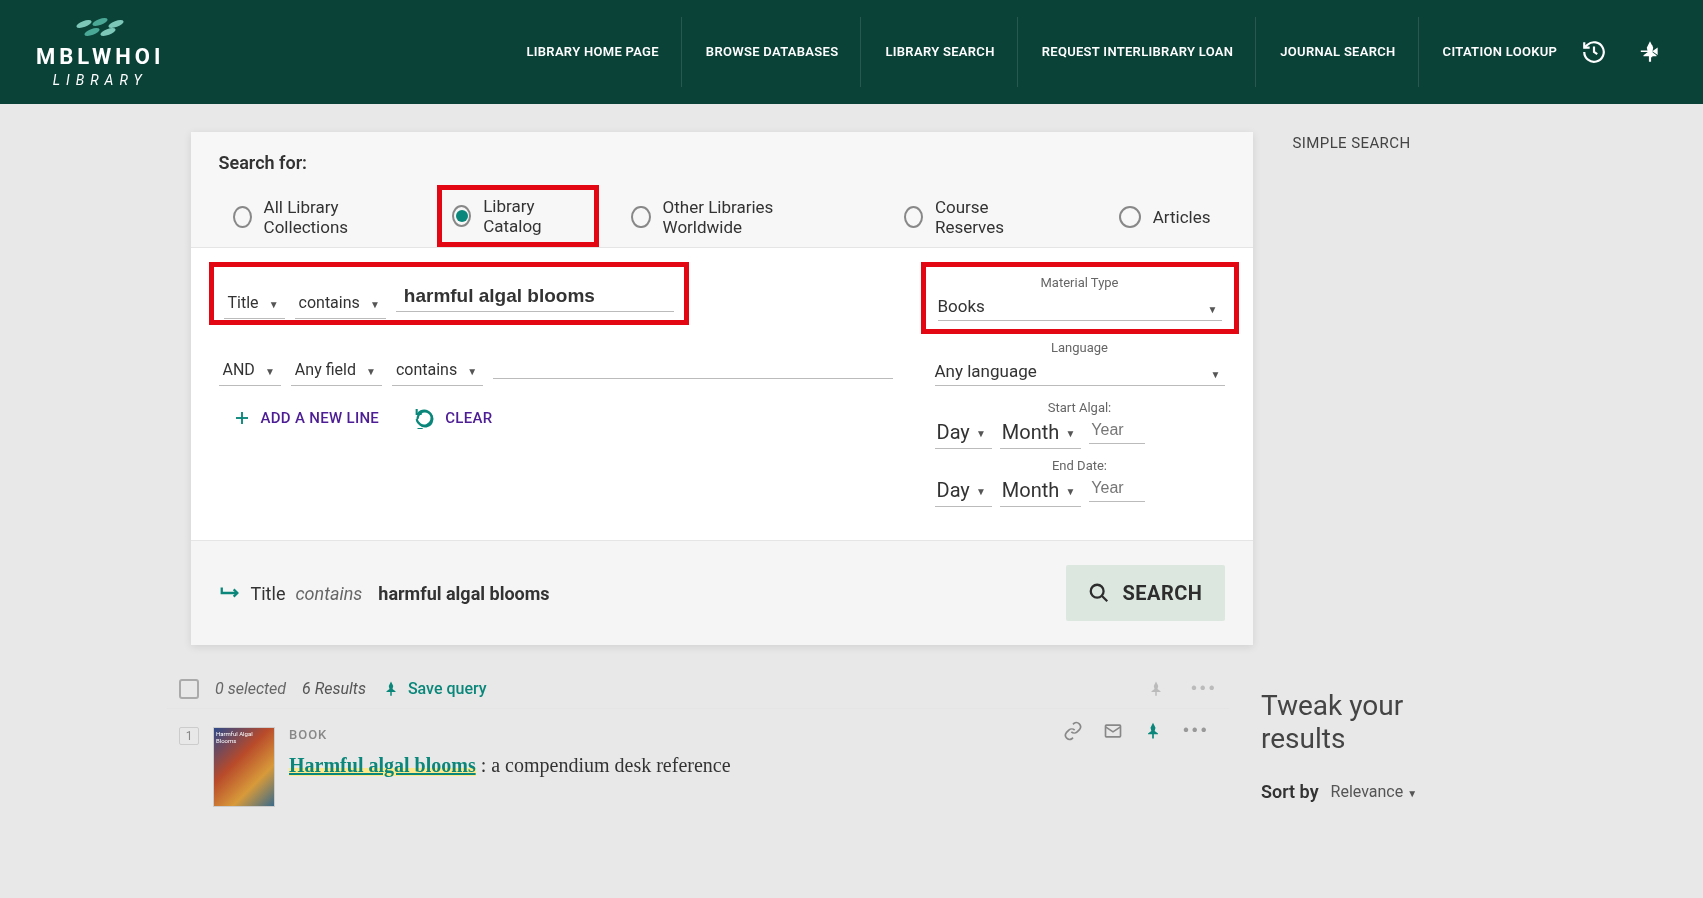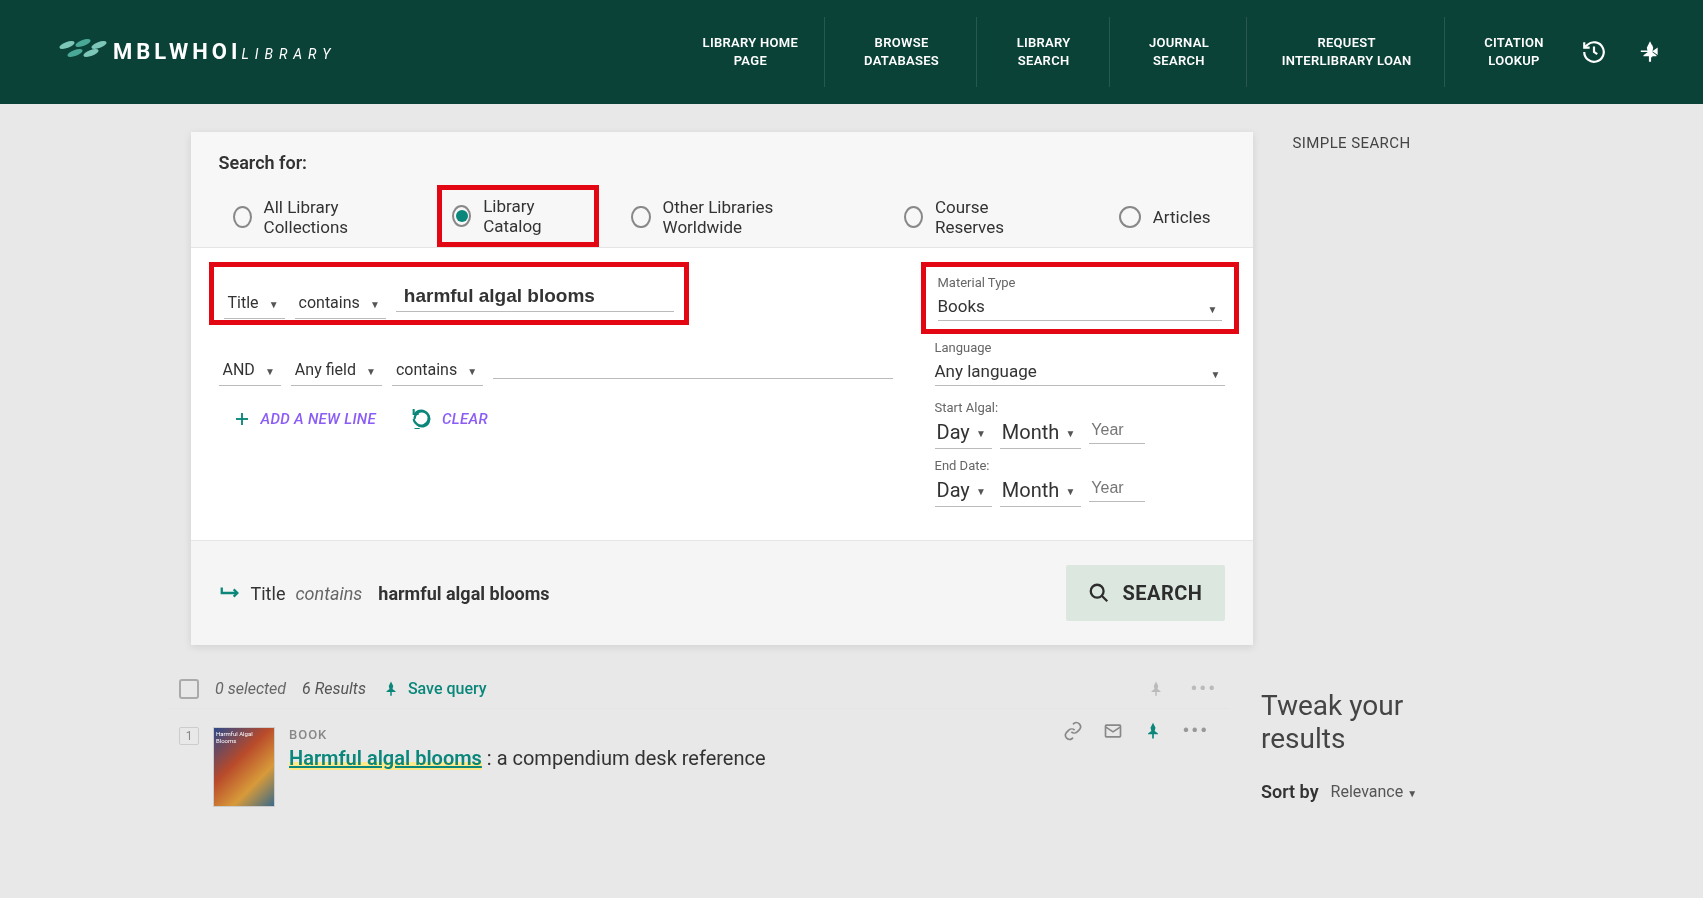"MBLWHOI" .logo { flex-direction: row -> column; margin-left: 33px -> 16px }
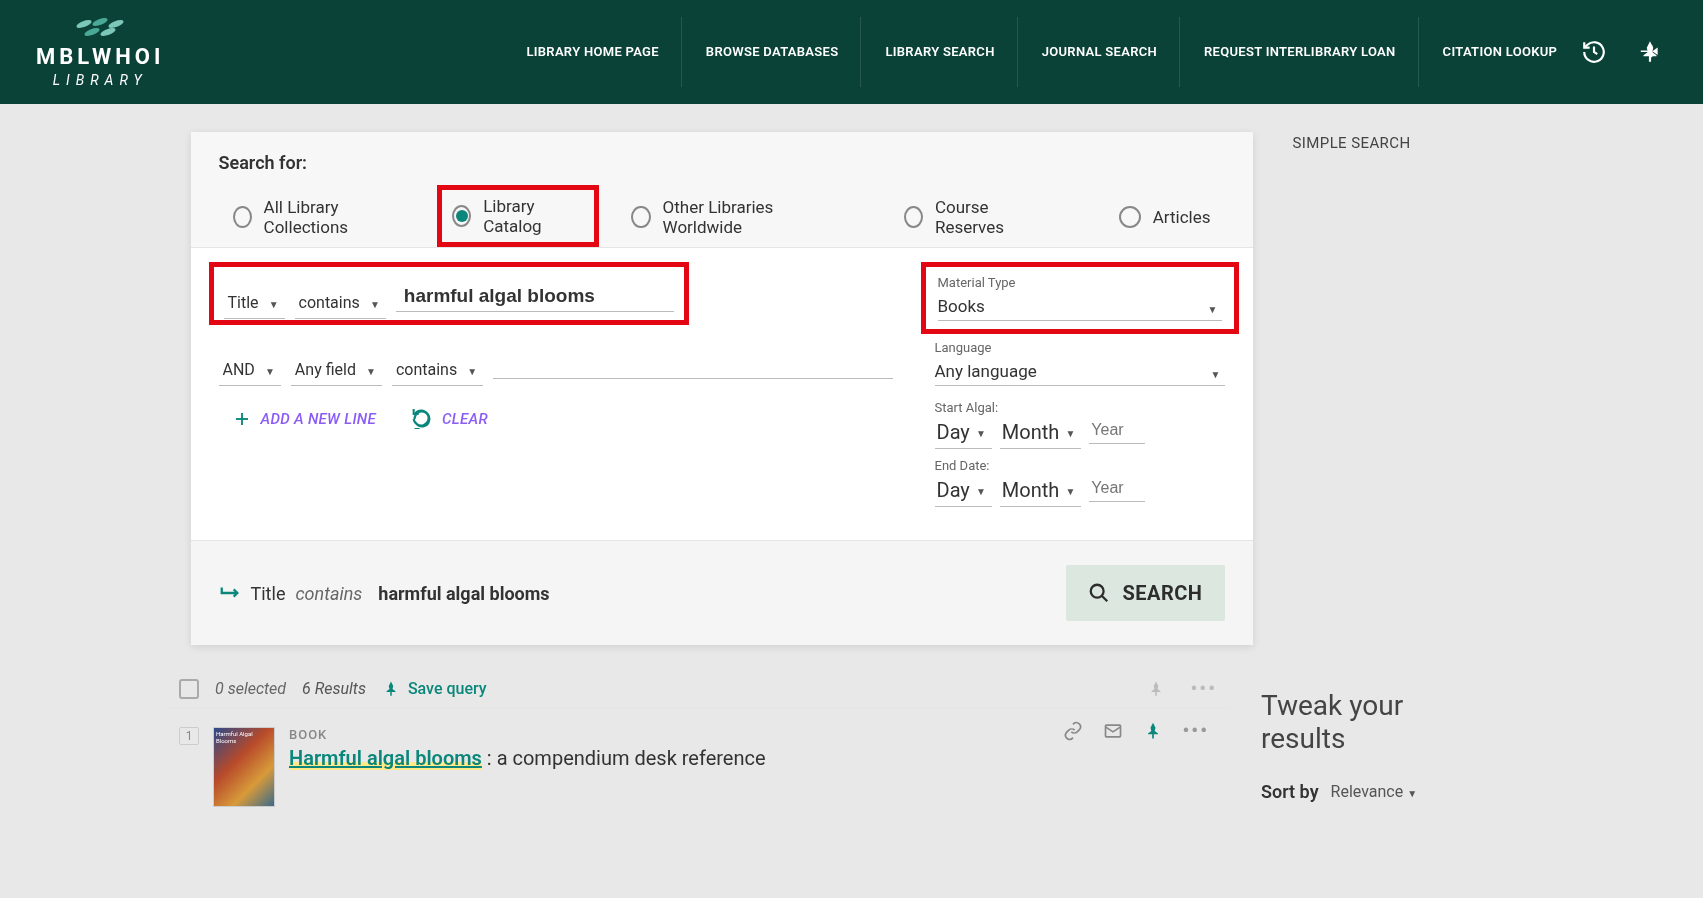"JOURNAL SEARCH" div.nav-item { order: before "REQUEST INTERLIBRARY LOAN" -> after "REQUEST INTERLIBRARY LOAN" }
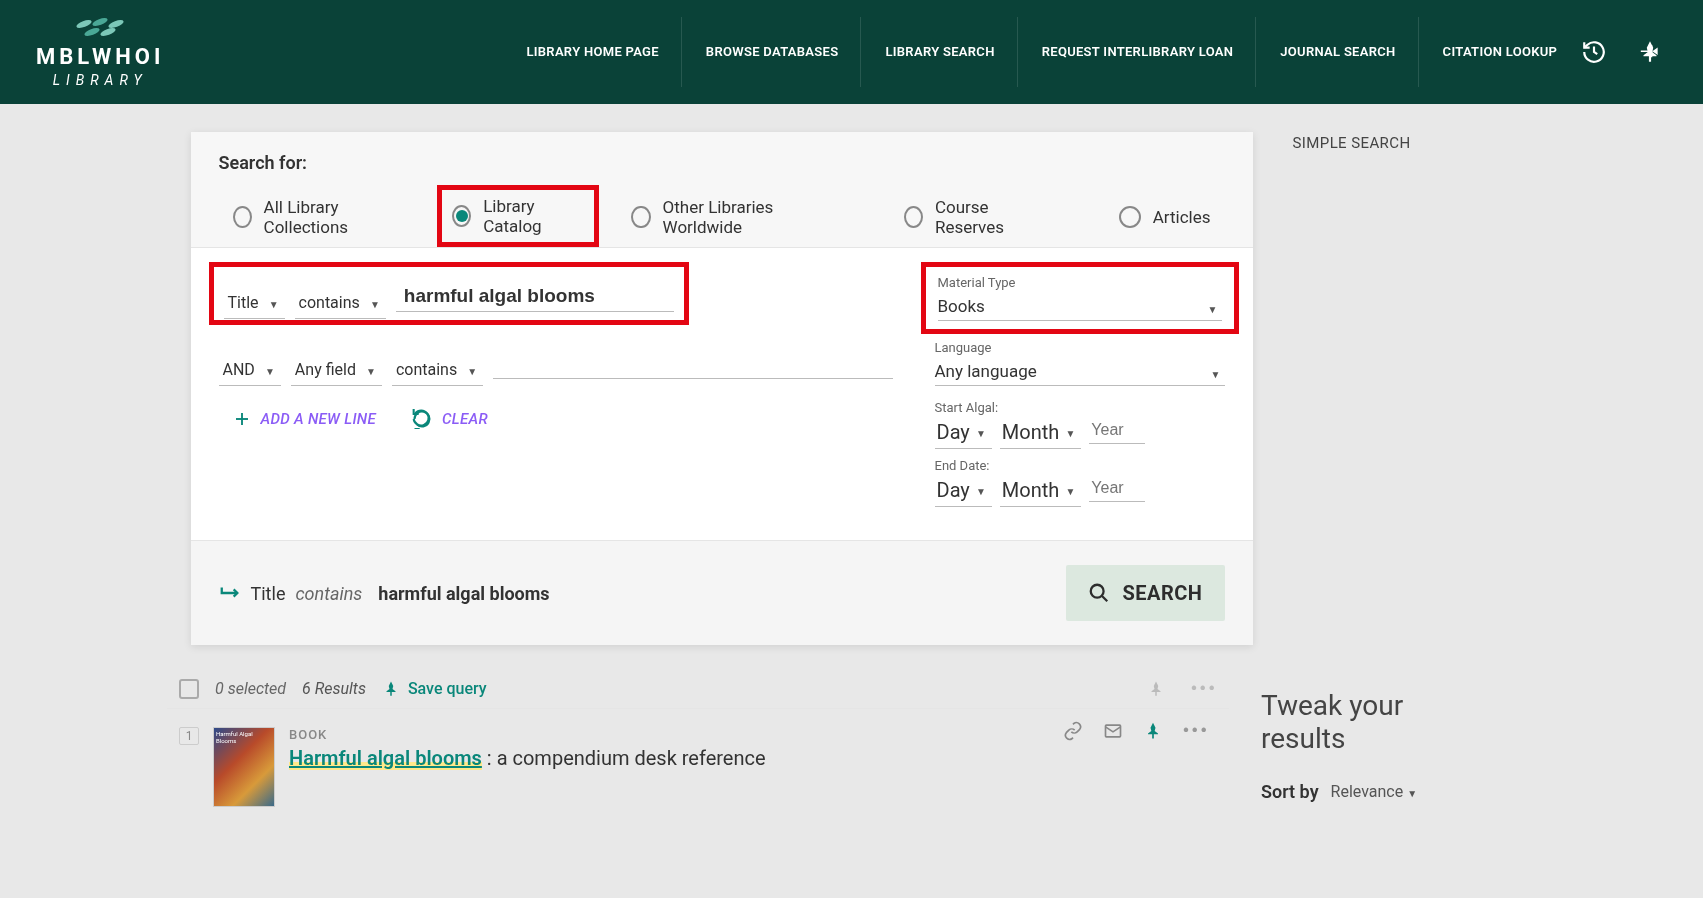"Material Type" .filter-label { text-align: none -> center }
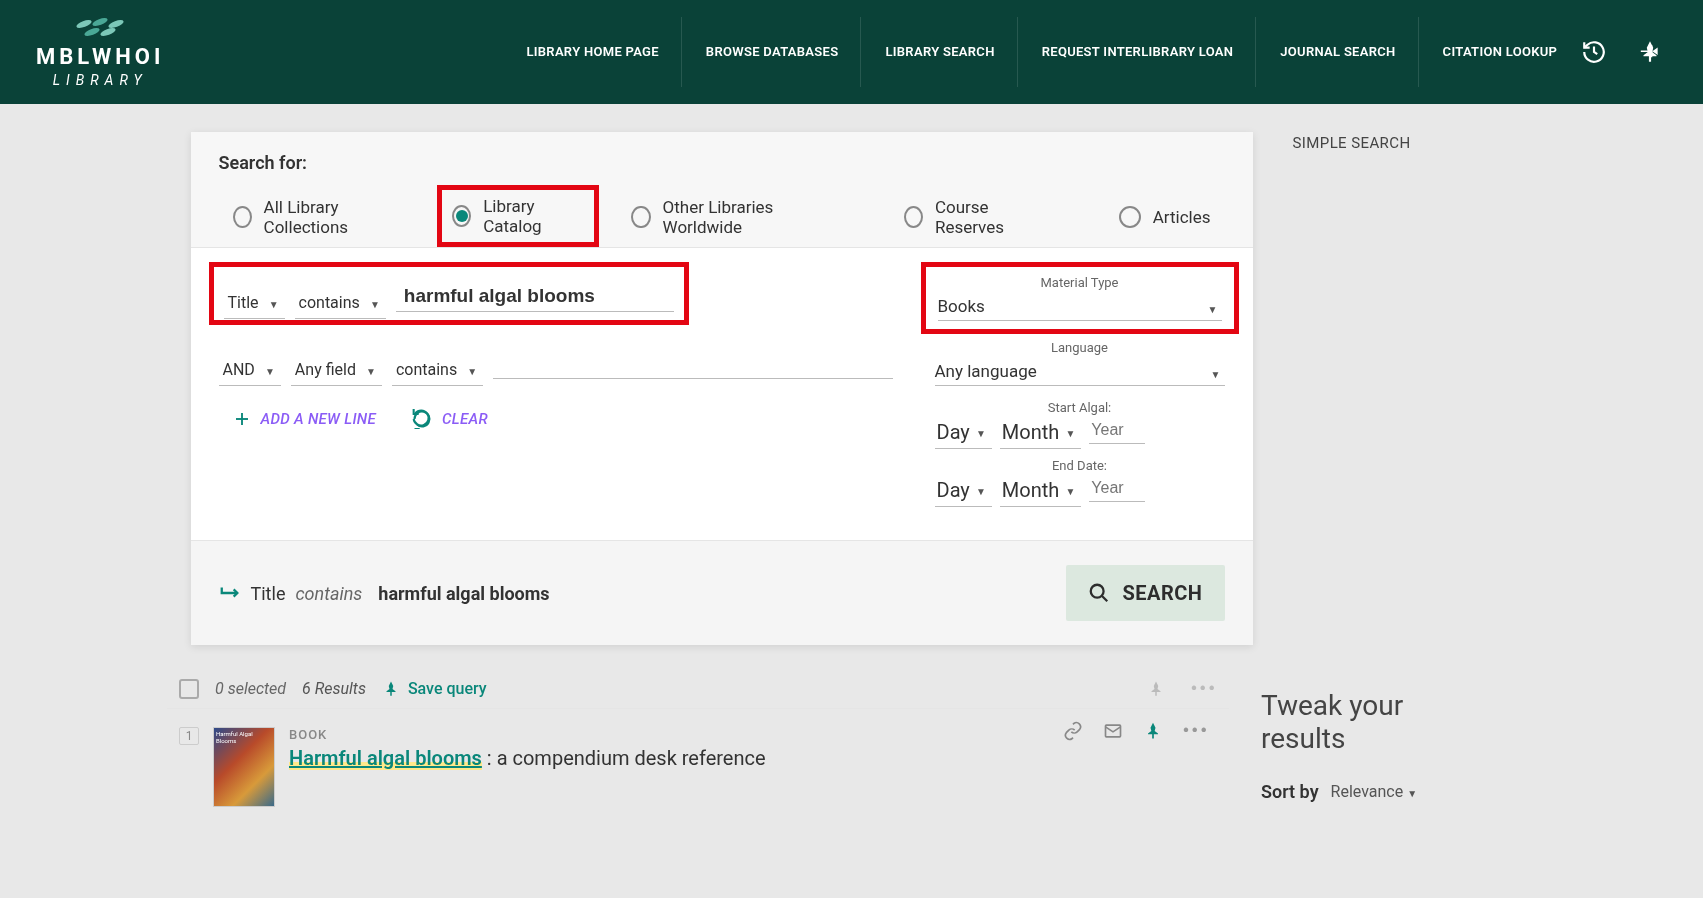"ADD A NEW LINE" .action-btn { align-items: center -> flex-start; color: #8b5cf6 -> #4c1d95; font-style: italic -> none }
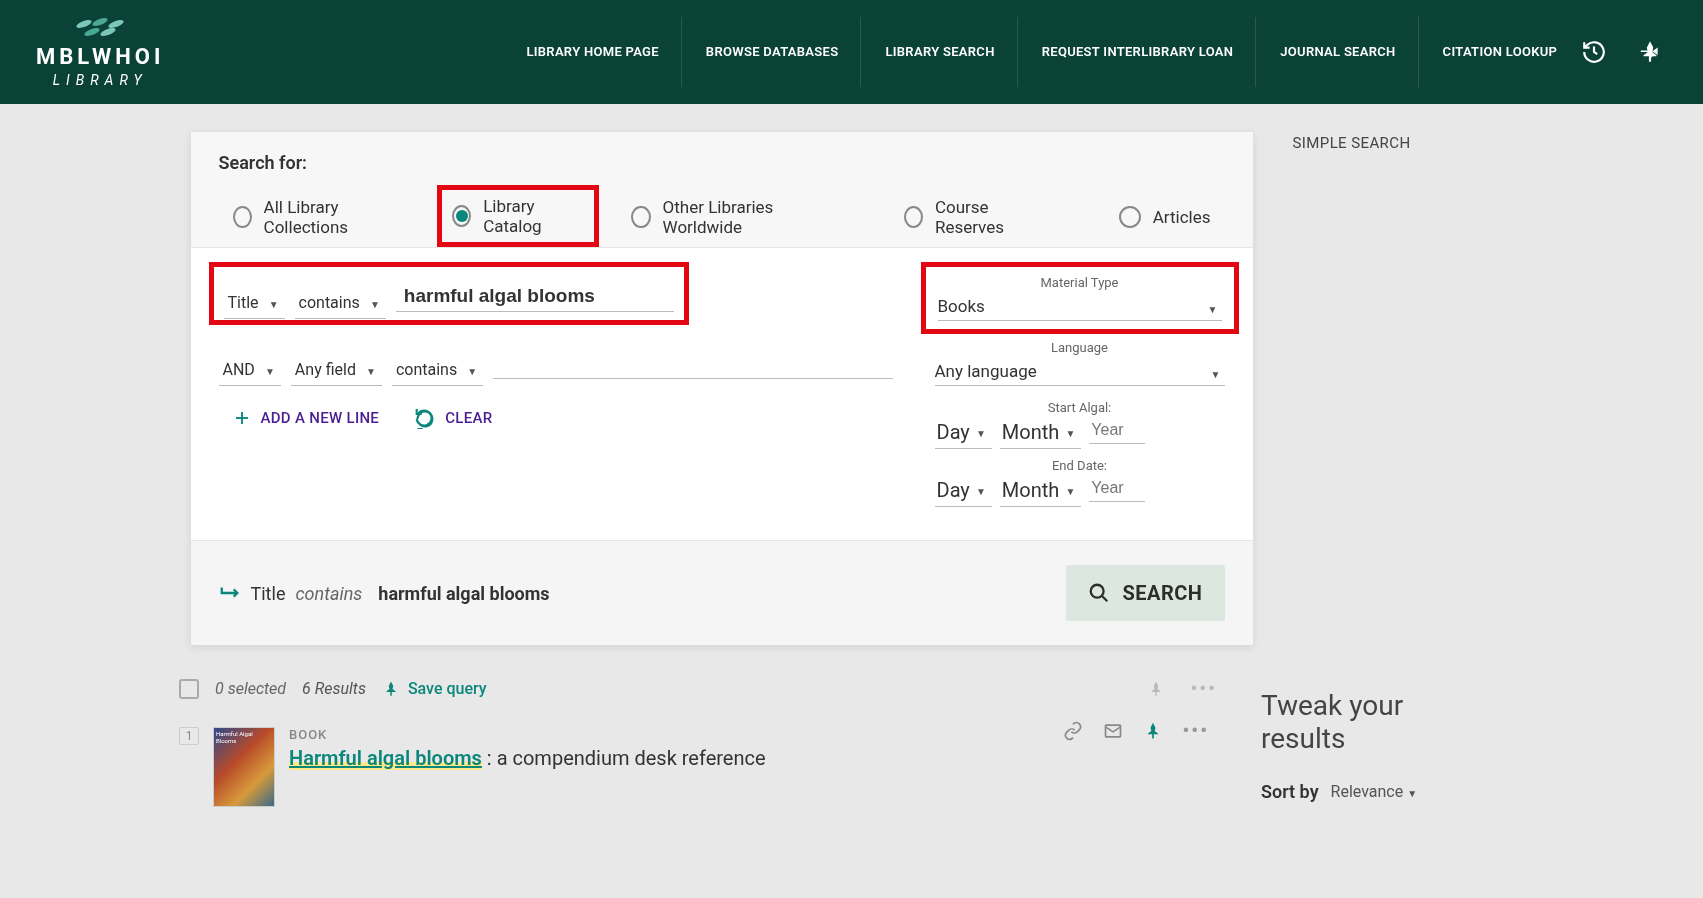"Harmful algal blooms : a" .result-title { font-family: none -> Liberation Serif, serif; margin: 4px 0 -> 12px 0 }
